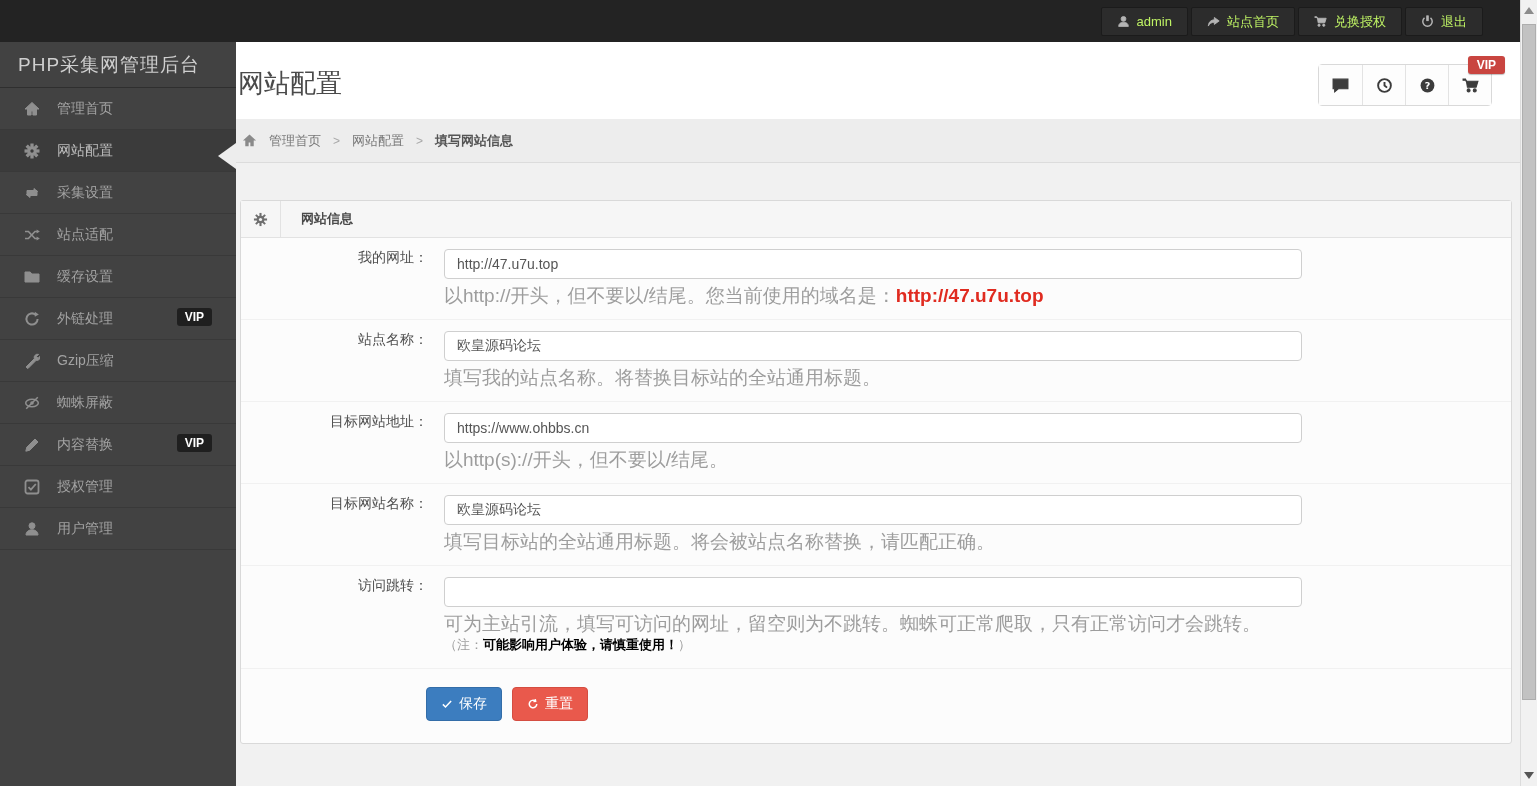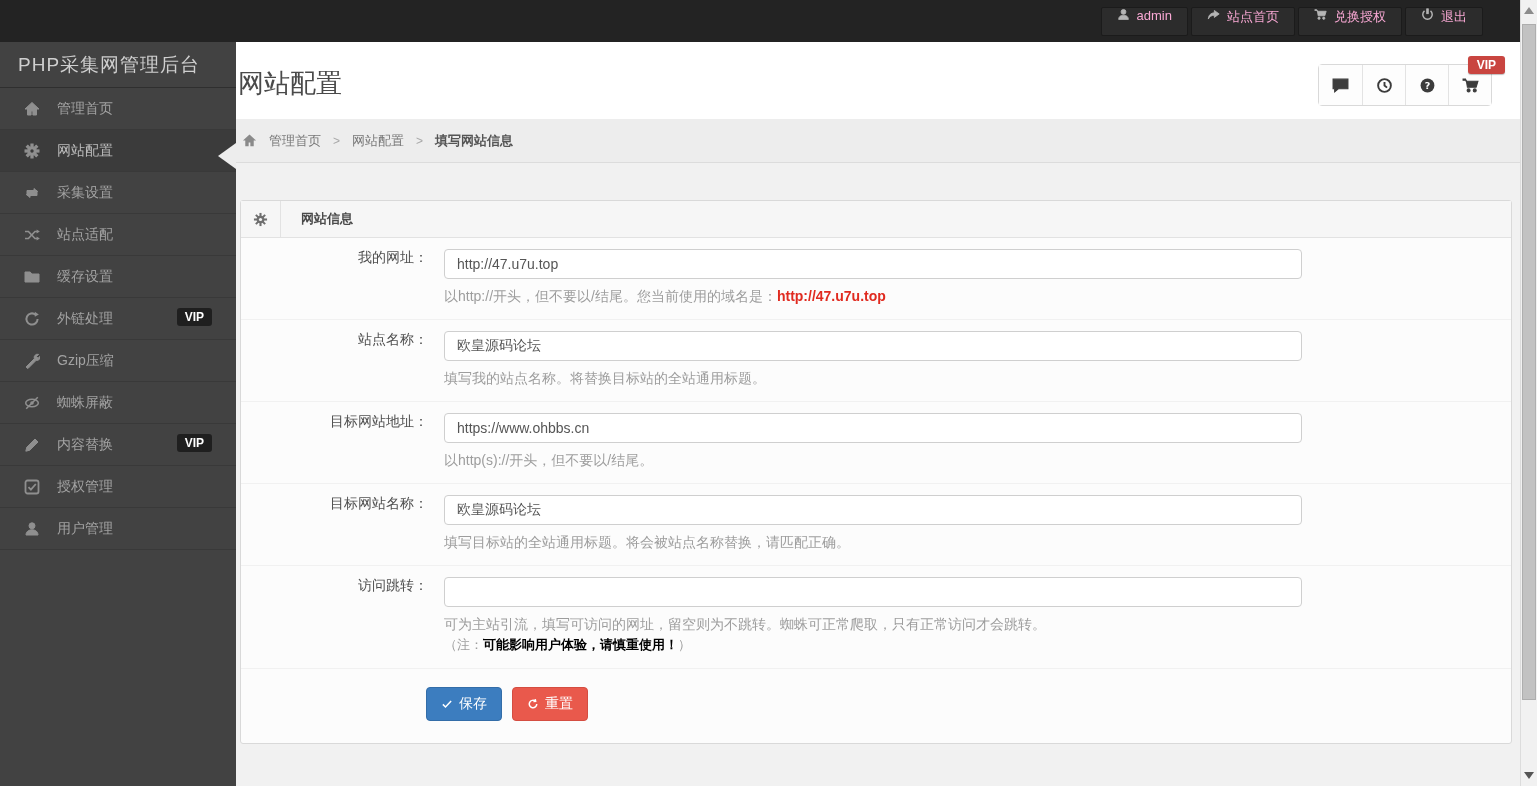"admin" .tb-btn { align-items: flex-start -> center; color: #f9a8d4 -> #bef264 }
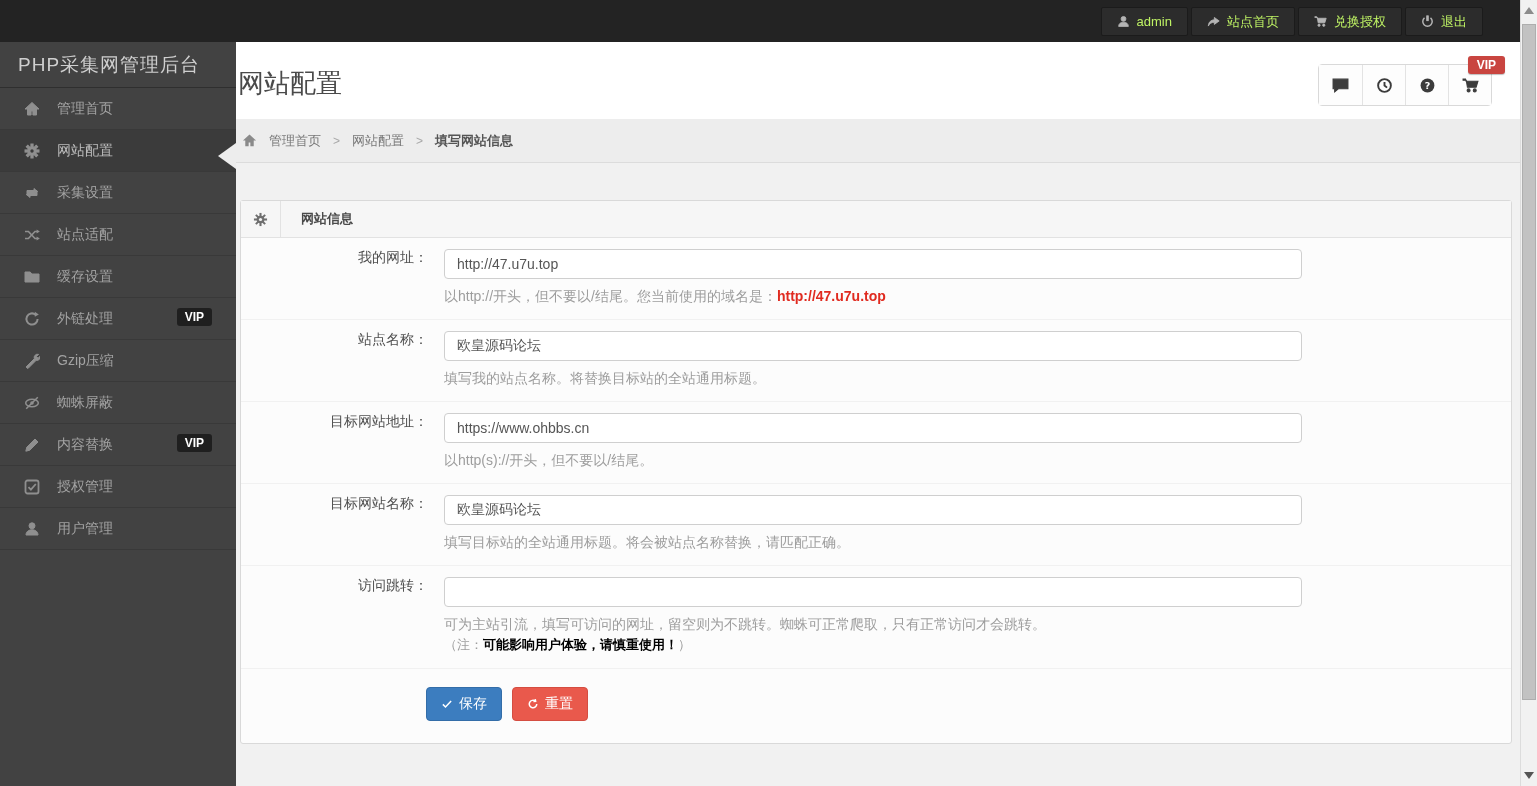"以http://开头，但不要以/结尾。您当前使用的域名是：http://47.u" .fg-help { font-size: 14px -> 19px }
